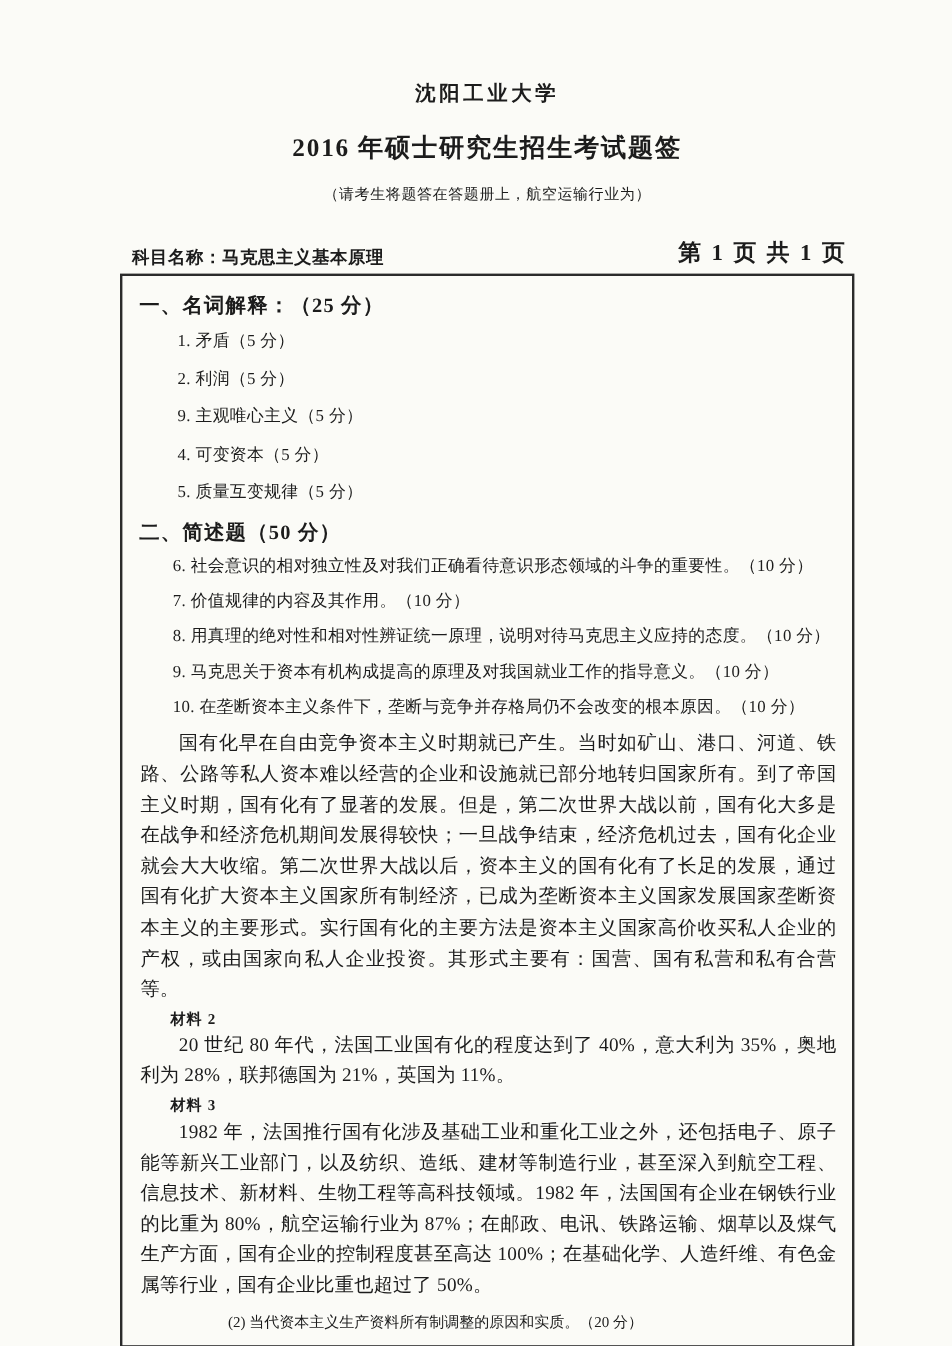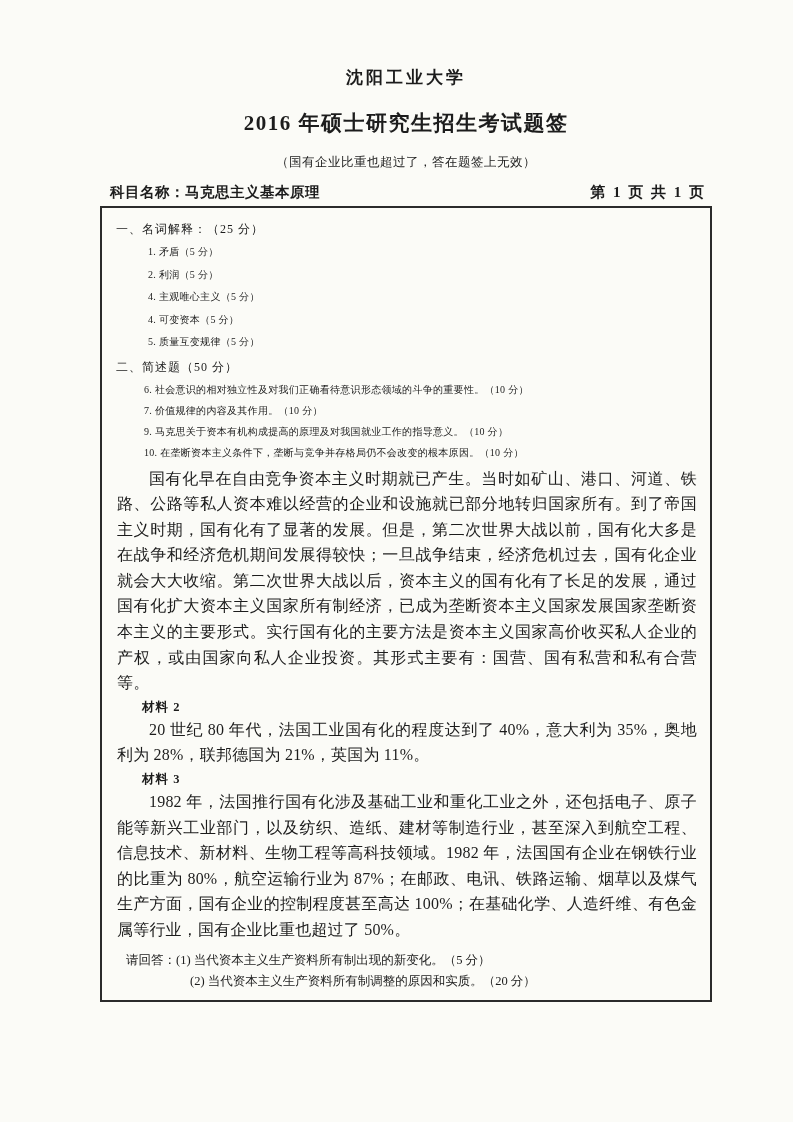"（国有企业比重也超过了，答在题签上无效）" div.note { text: 国有企业比重也超过了，答在题签上无效 -> 请考生将题答在答题册上，航空运输行业为 }
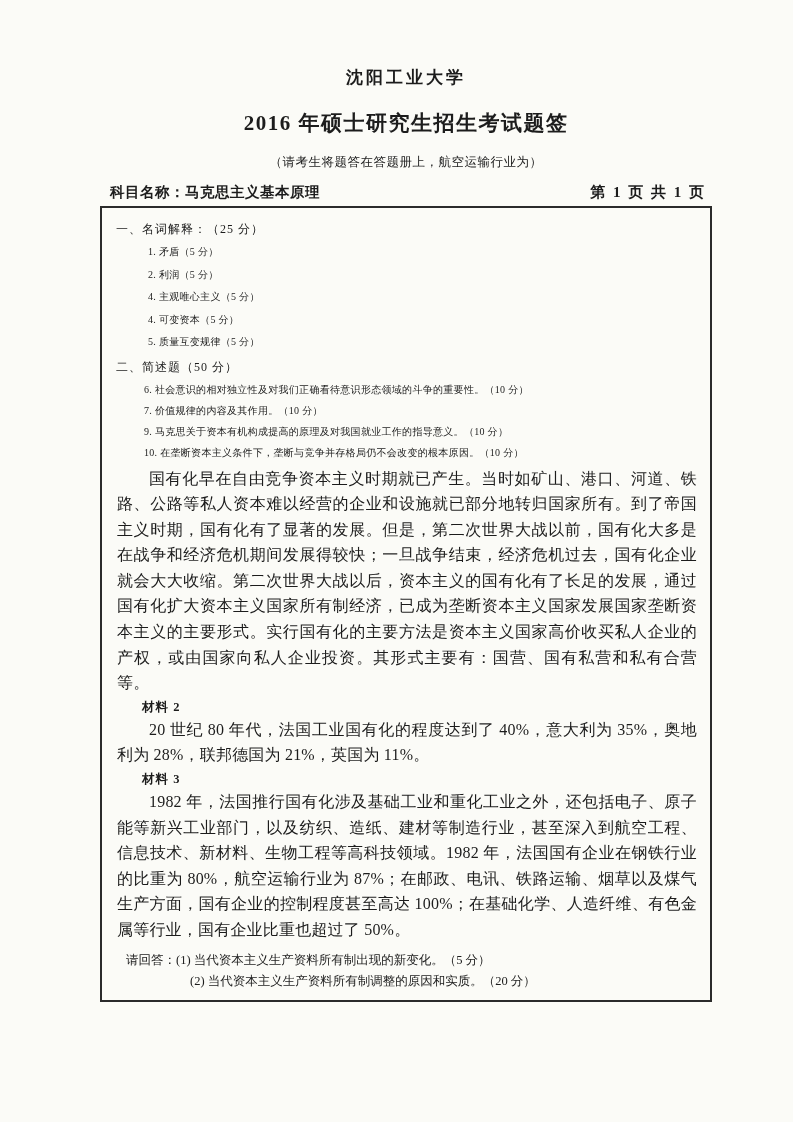"科目名称：马克思主义基本原理" .subject-row { margin-top: 12px -> 27px }
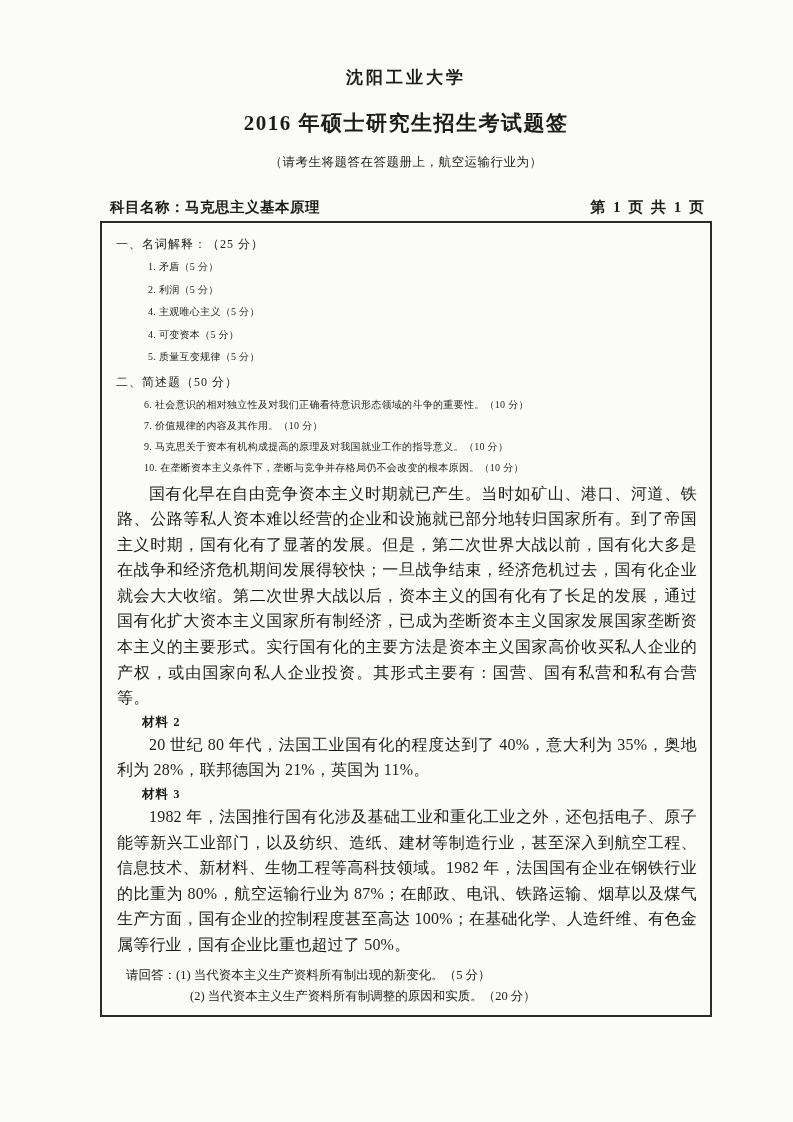"第 1 页 共 1" .page-info { font-size: 15px -> 19px }
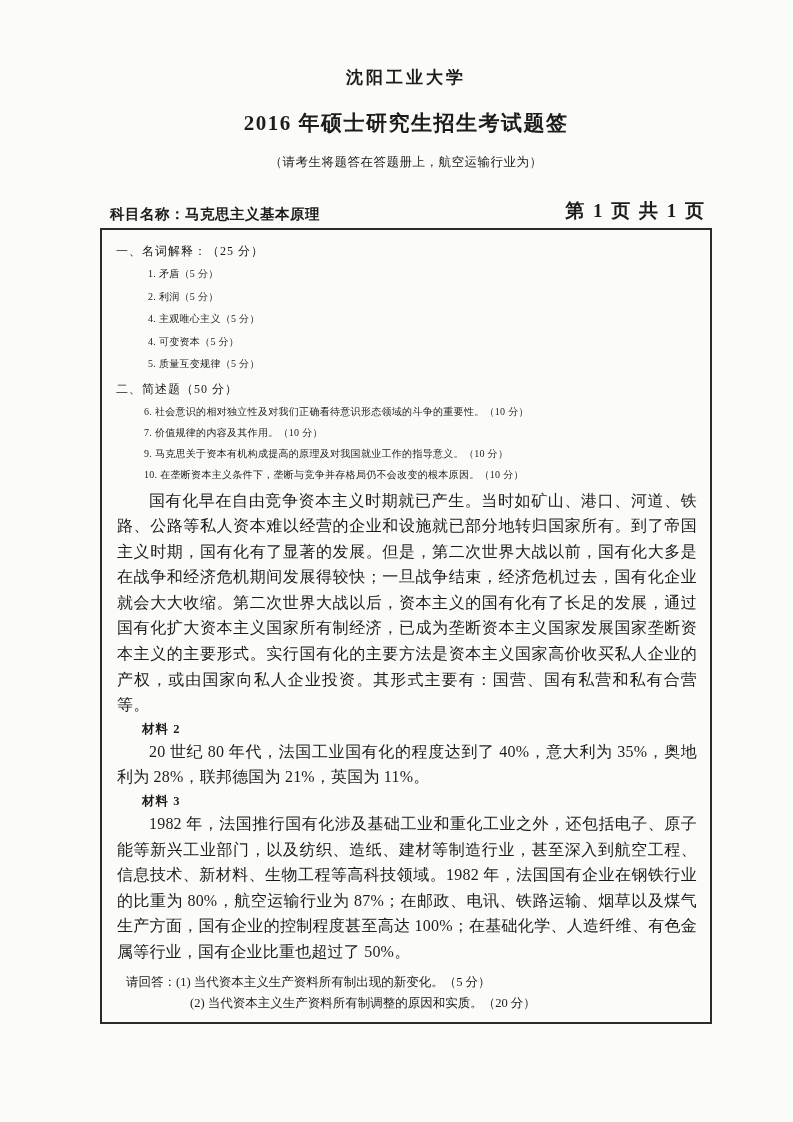"一、名词解释：（25 分）" .section-heading { font-size: 12px -> 17px; font-weight: normal -> bold }
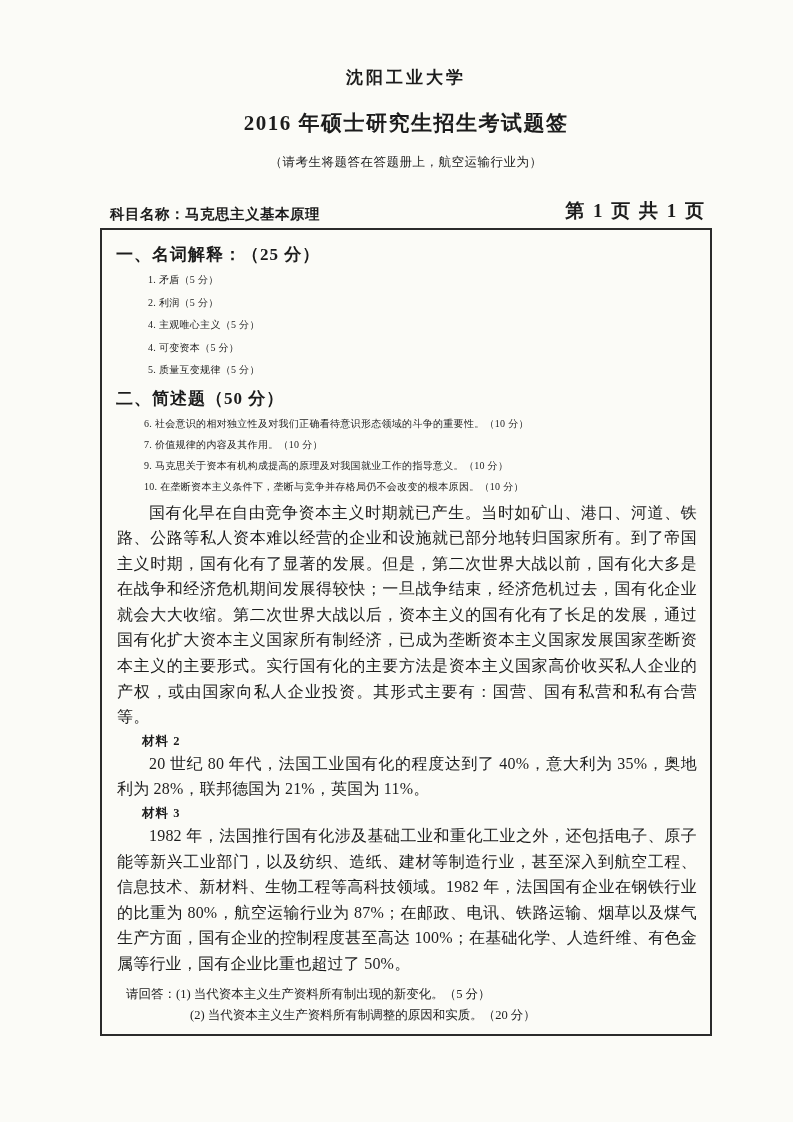"1. 矛盾（5 分）" .item { font-size: 10px -> 14px }
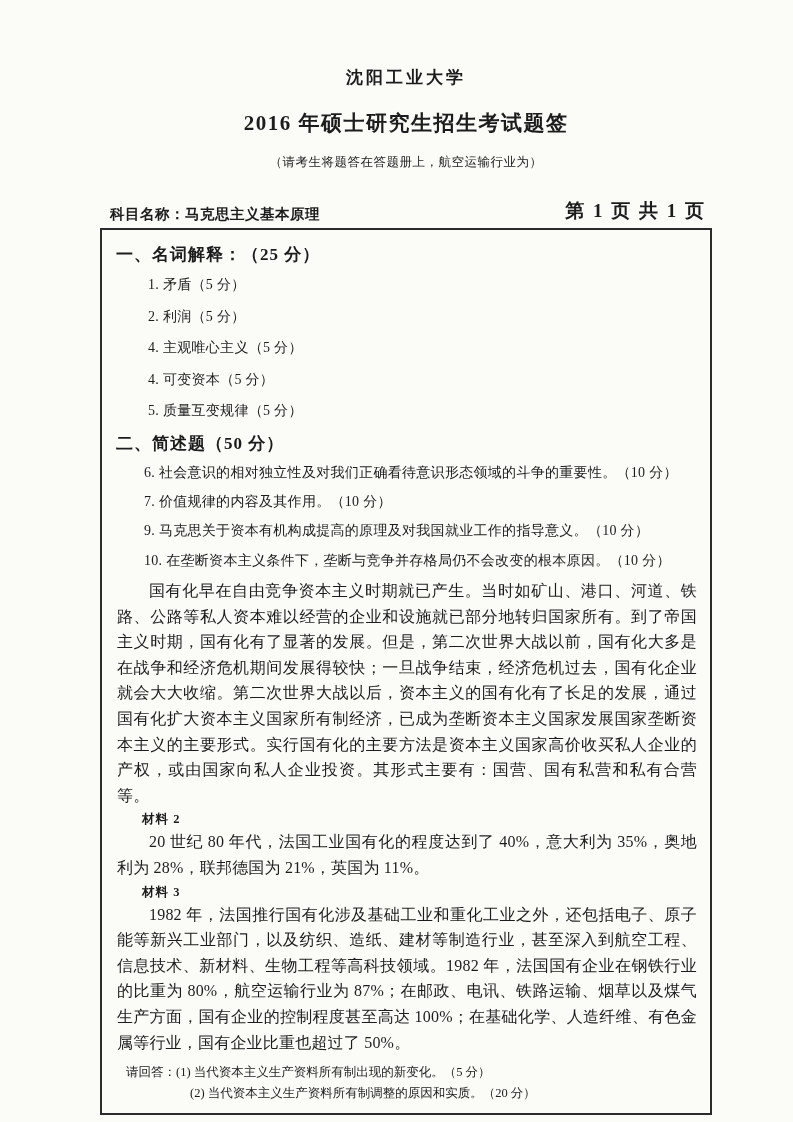"4. 主观唯心主义（5 分）" div.item { text: 4 -> 9 }
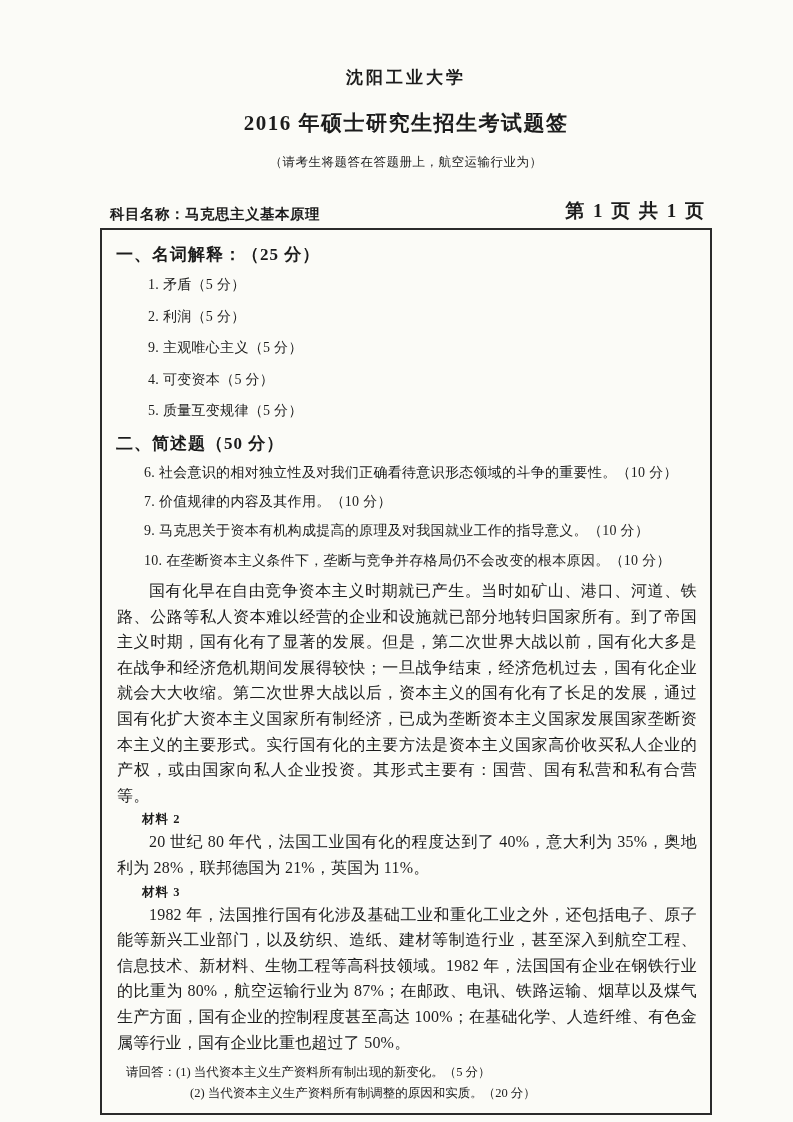"8. 用真理的绝对性和相对性辨证统一原理，说明对待马克思主义应持的态度。（10" div.item { html: none -> <div>8. 用真理的绝对性和相对性辨证统一原理，说明对待马克思主义应持的态度。（10 分）</div> }
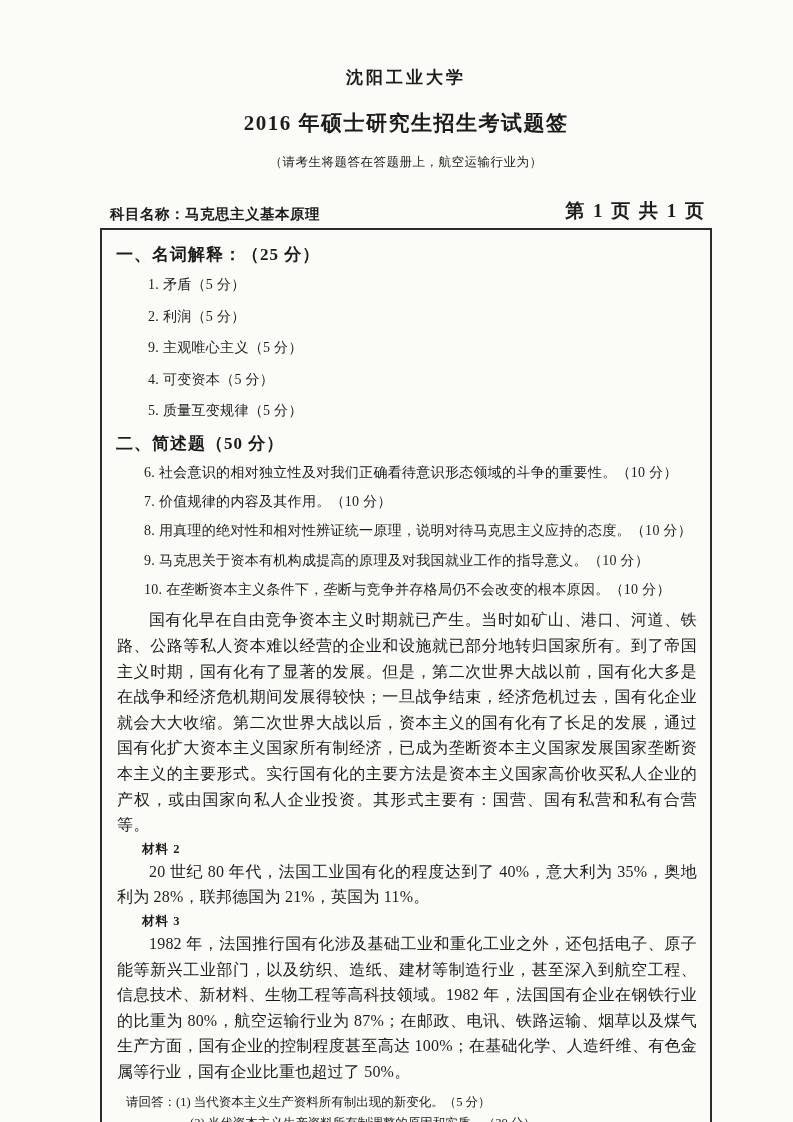"请回答：(1) 当代资本主义生产资料所有制出现的新变化。（5 分）" div.answer-line { html: <div> <span>请回答：</span><span>(1) 当代资本主义生产资料所有制出现的新变化。（5 分）</span> </div> -> none }
